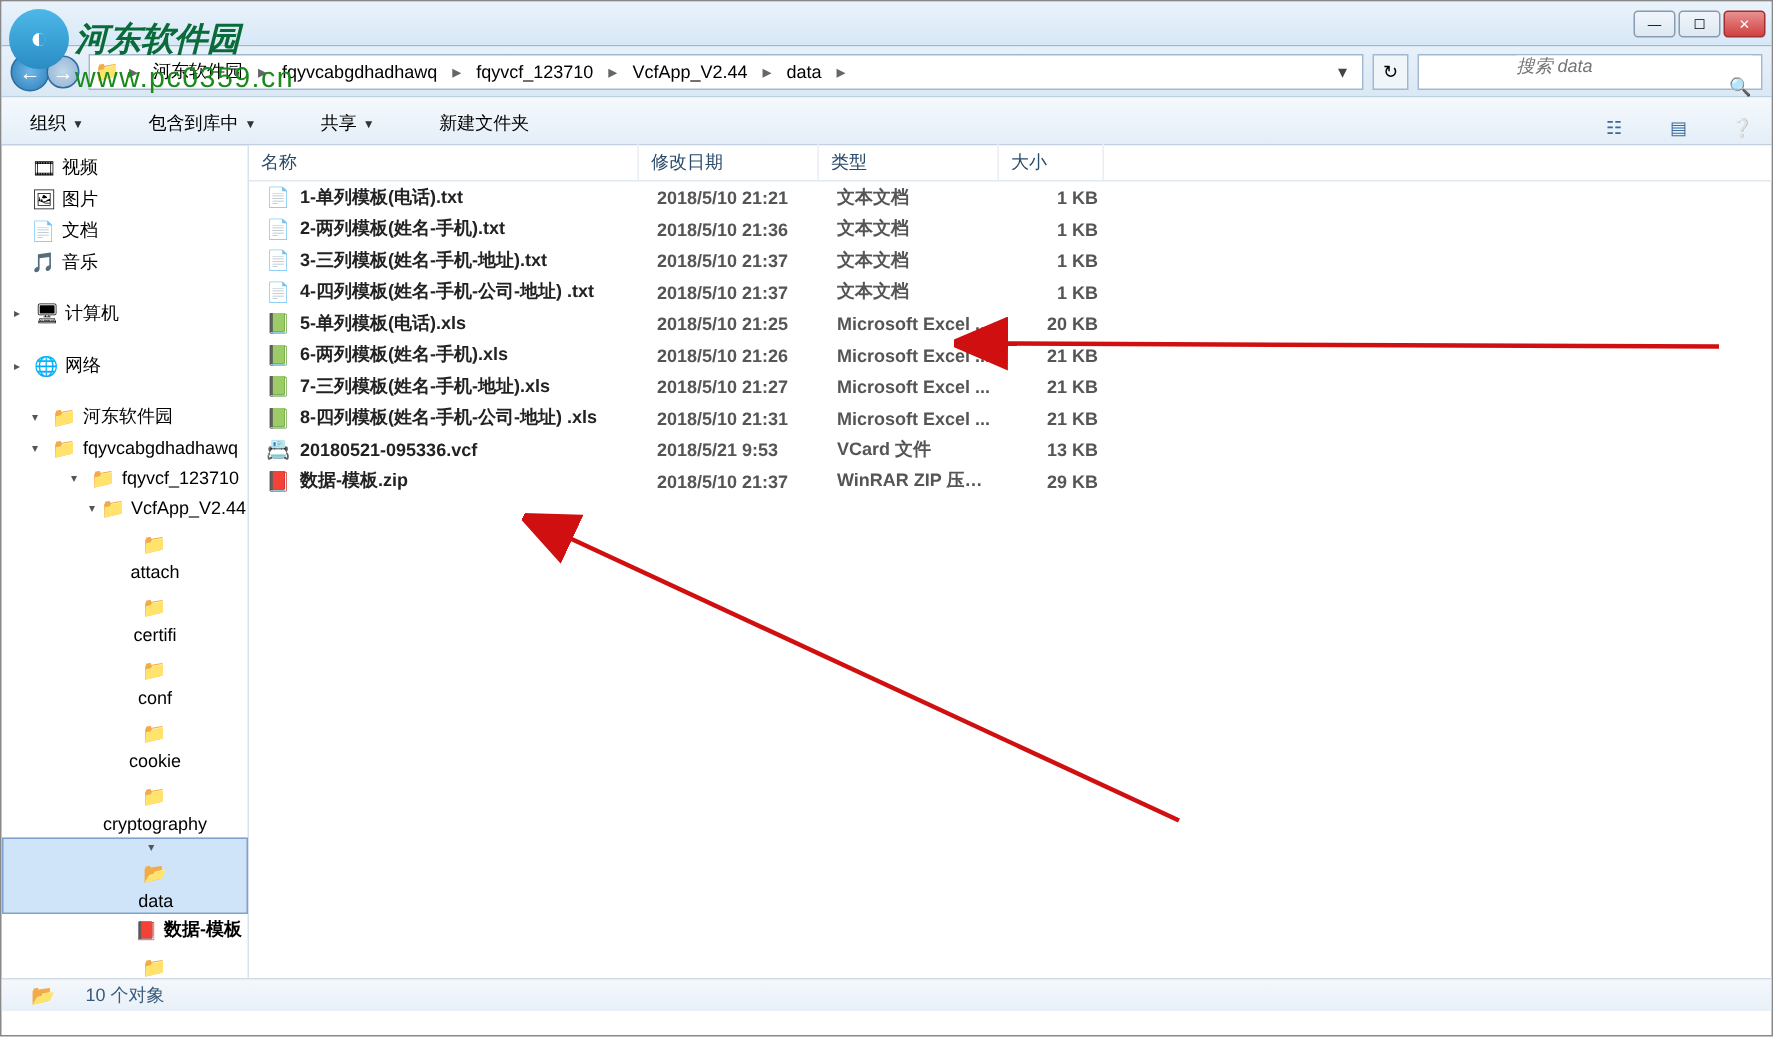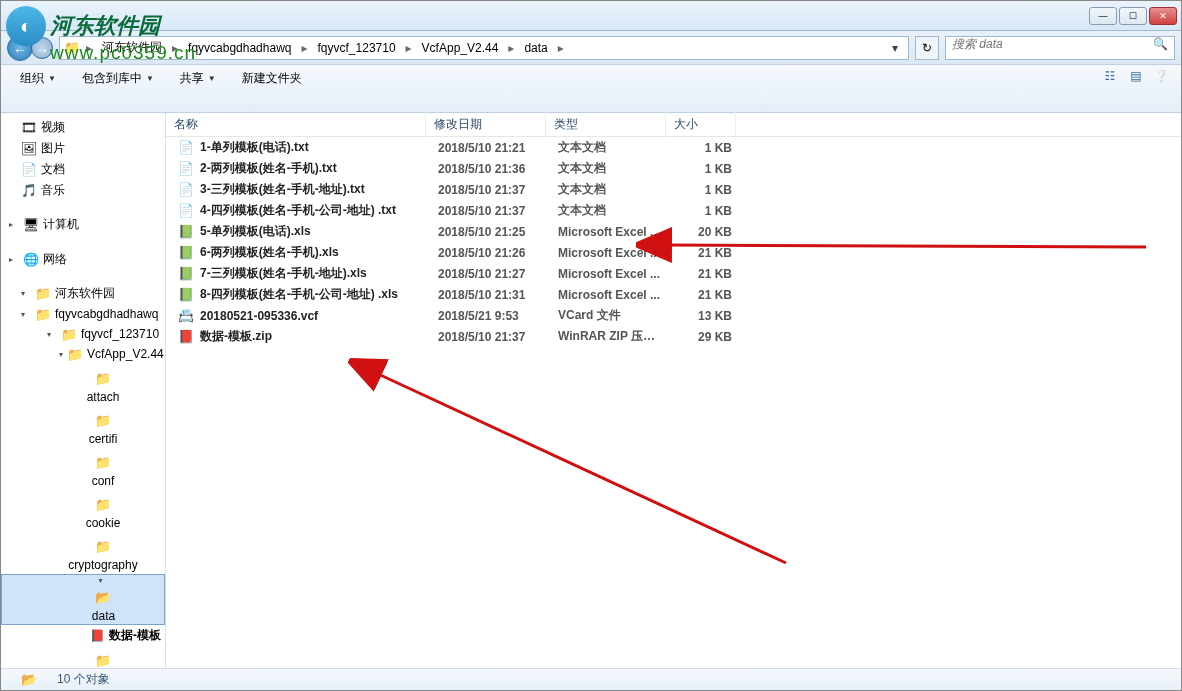"搜索 data" .search-row { align-items: flex-start -> flex-end; flex-direction: none -> column }
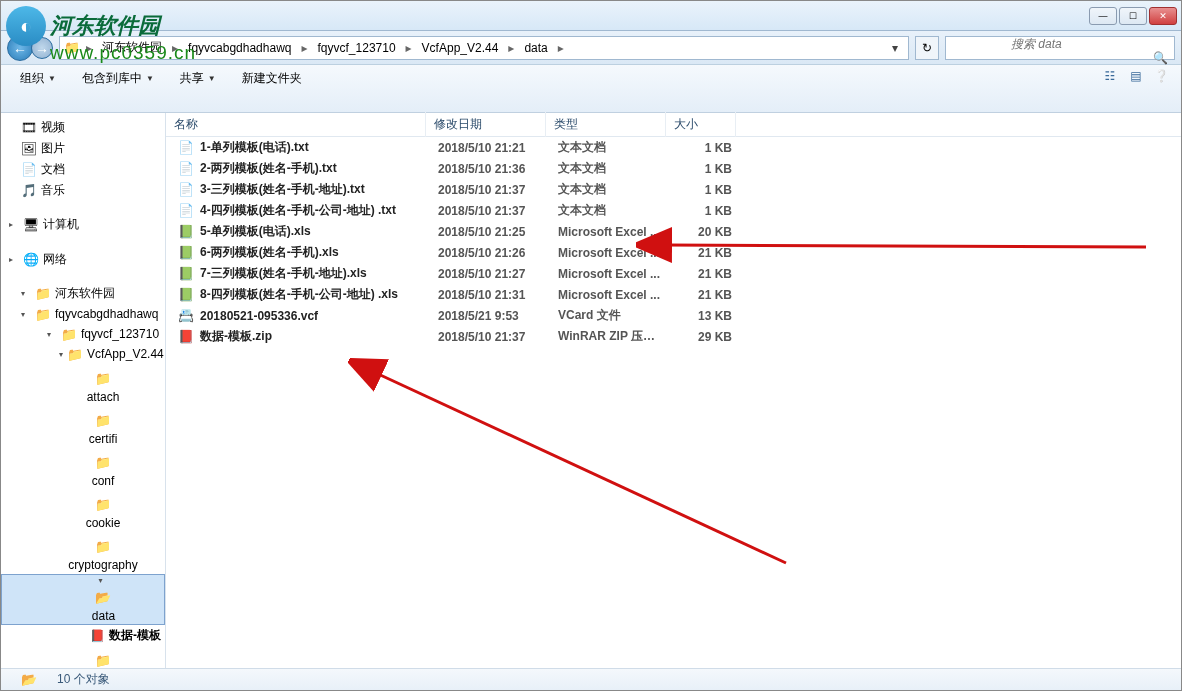"组织" .toolbar { align-items: flex-start -> flex-end; gap: 4px -> 21px; height: 48px -> 32px }
